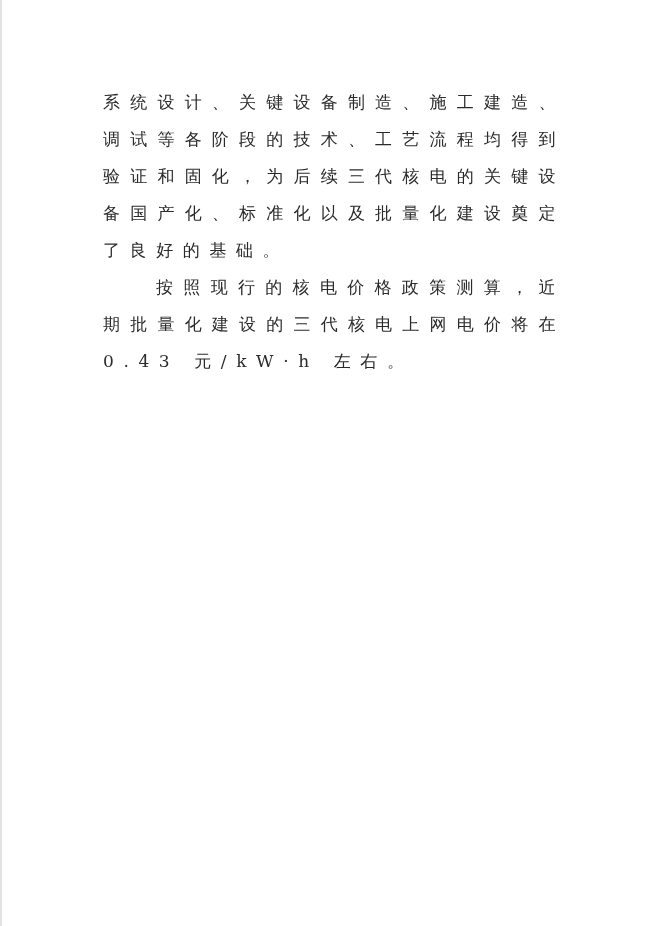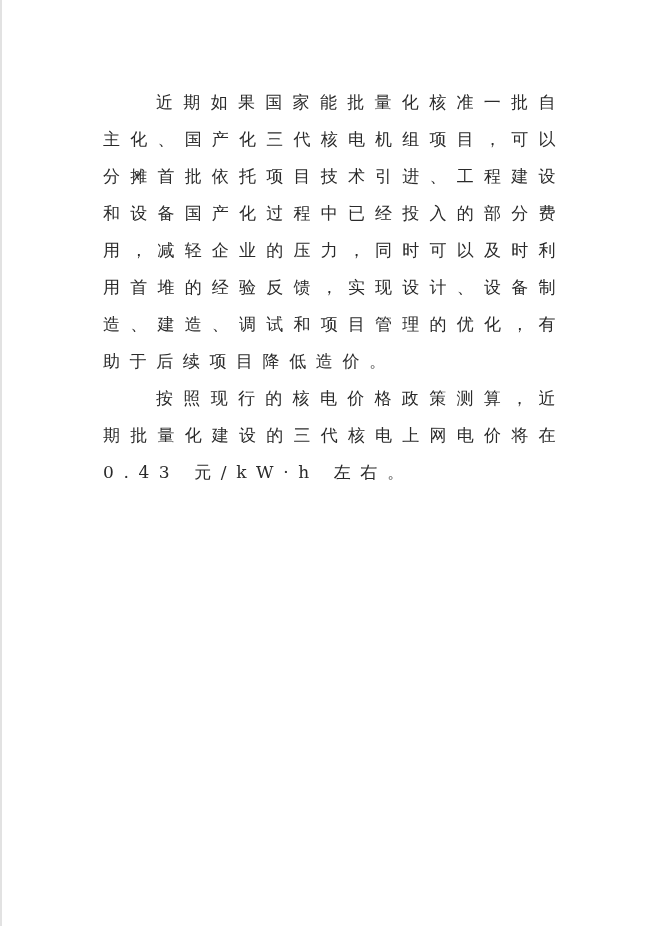"系统设计、关键设备制造、施工建造、调试等各阶段的技术、工艺流程均得到验证和固化，" p.para { html: none -> <p>系统设计、关键设备制造、施工建造、调试等各阶段的技术、工艺流程均得到验证和固化，为后续三代核电的关键设备国产化、标准化以及批量化建设奠定了良好的基础。</p> }
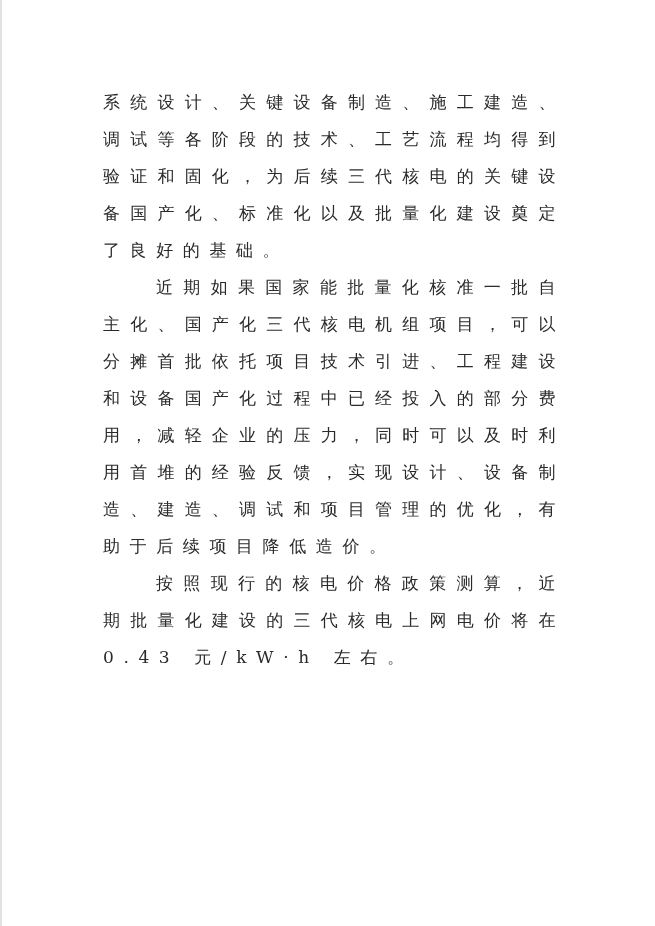"近期如果国家能批量化核准一批自主化、国产化三代核电机组项目，可以分摊首批依托项目" p.para { html: <p>近期如果国家能批量化核准一批自主化、国产化三代核电机组项目，可以分摊首批依托项目技术引进、工程建设和设备国产化过程中已经投入的部分费用，减轻企业的压力，同时可以及时利用首堆的经验反馈，实现设计、设备制造、建造、调试和项目管理的优化，有助于后续项目降低造价。</p> -> none }
